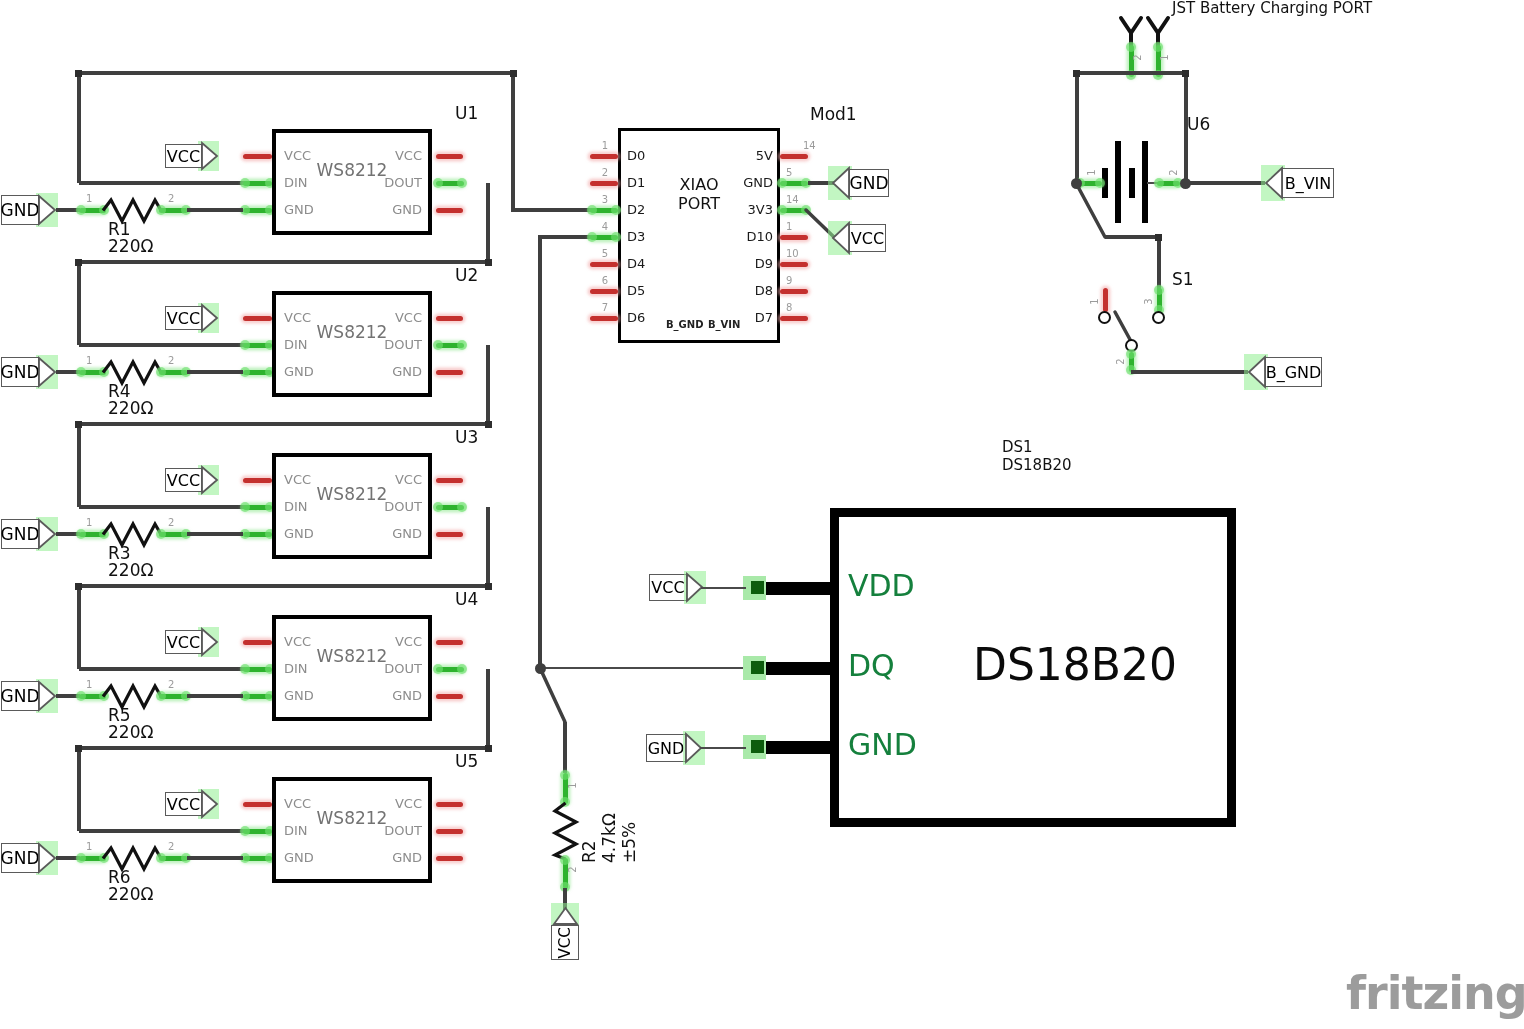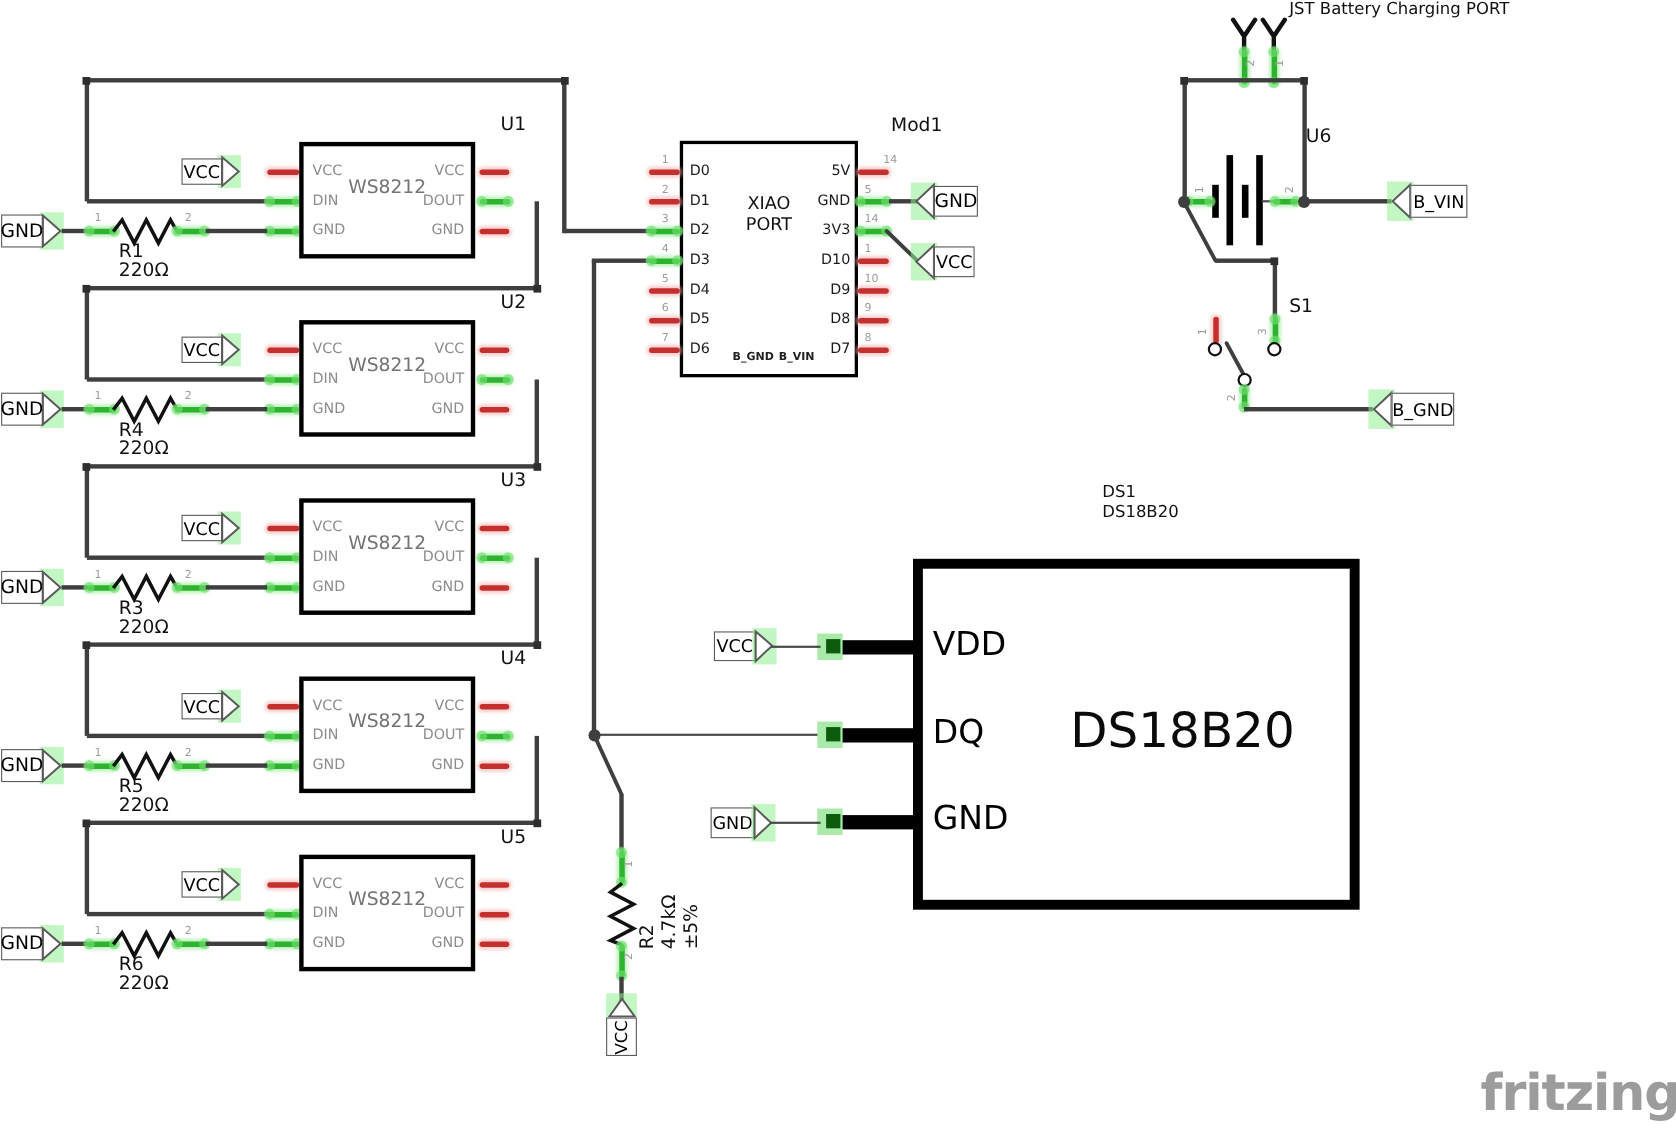"VDD" .dsl { color: #000000 -> #15803d }
